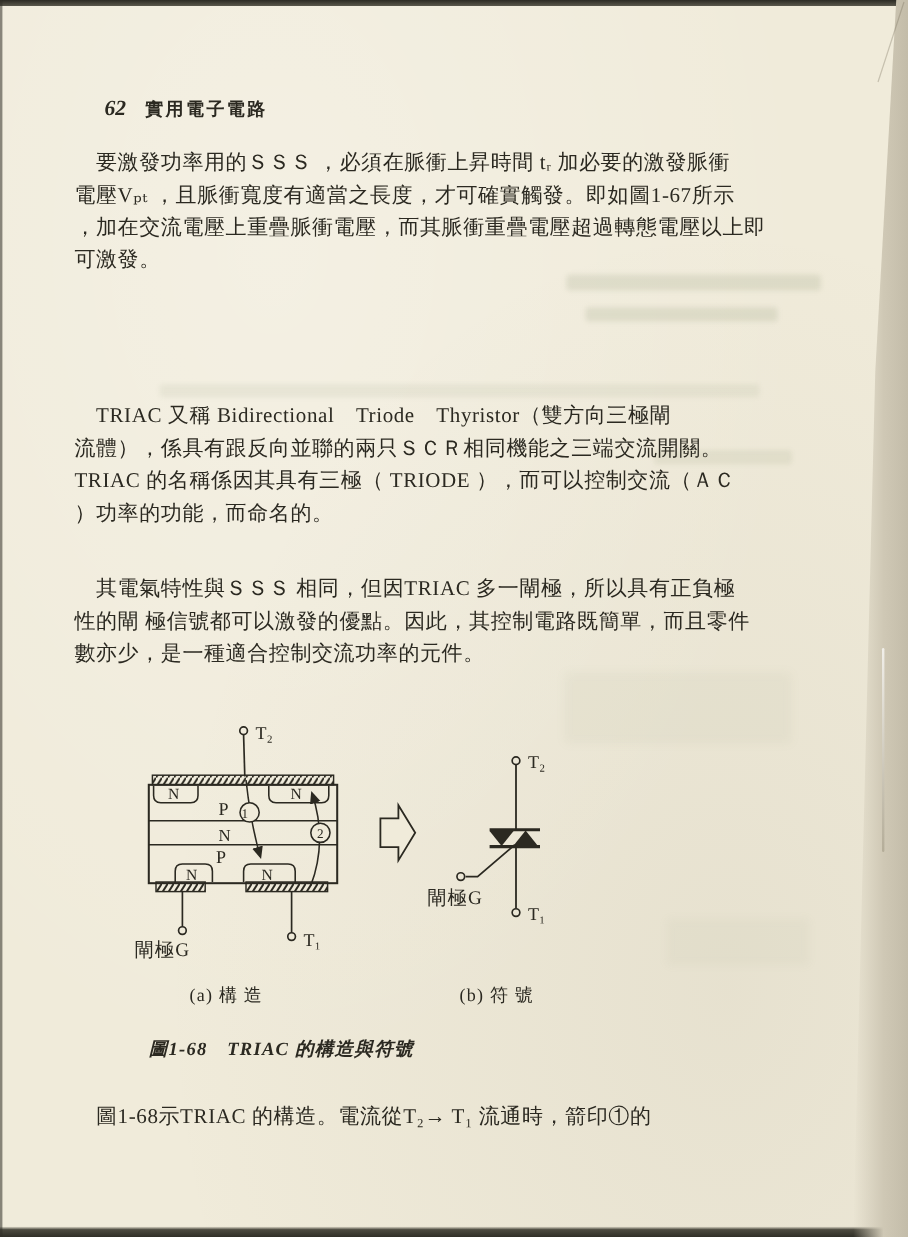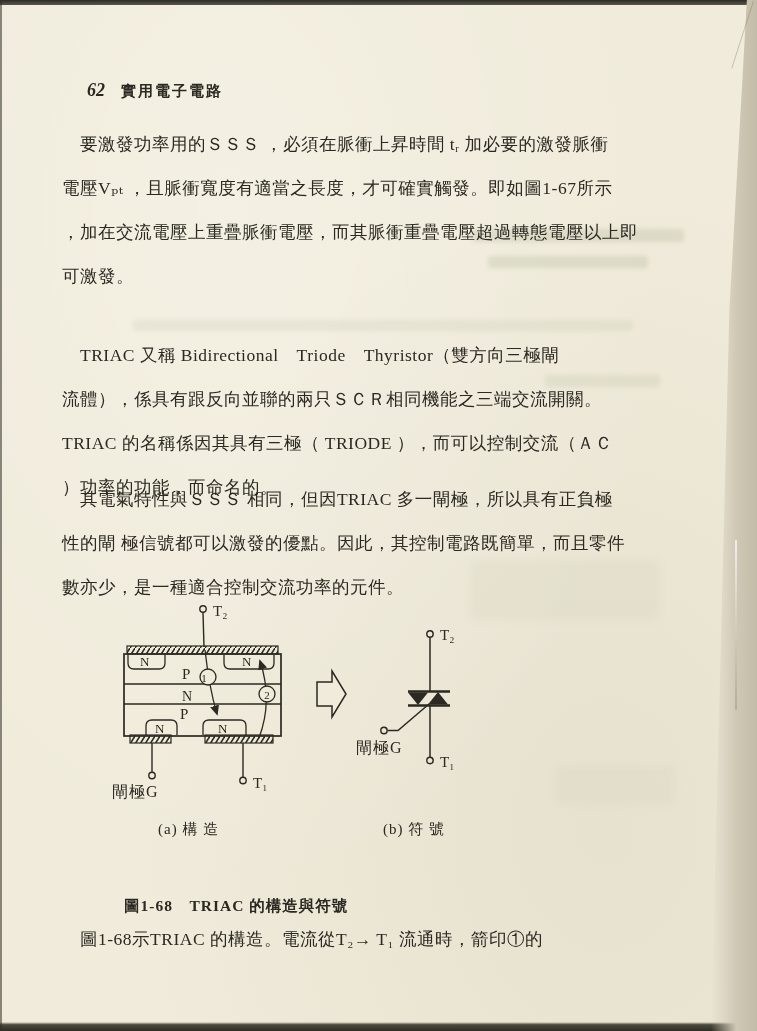"要激發功率用的ＳＳＳ ，必須在脈衝上昇時間 tᵣ 加必要的激發脈衝" .para { line-height: 44px -> 27px }
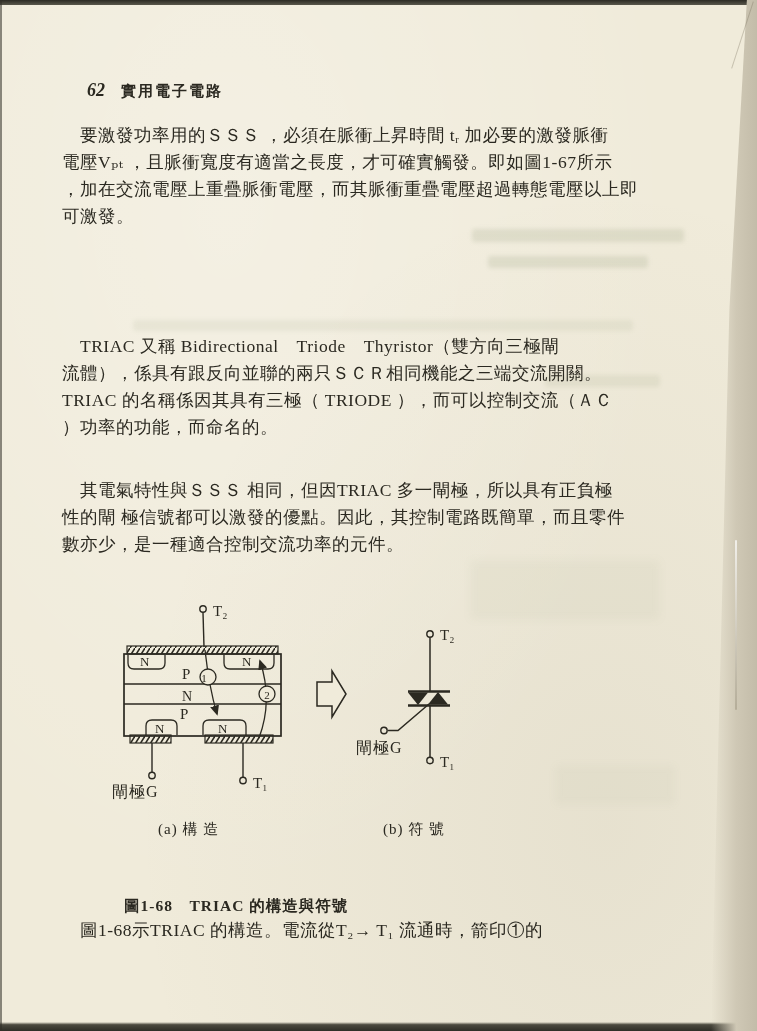"圖1-68 TRIAC 的構造與符號" .fig-caption { font-style: none -> italic; top: 896px -> 864px }
